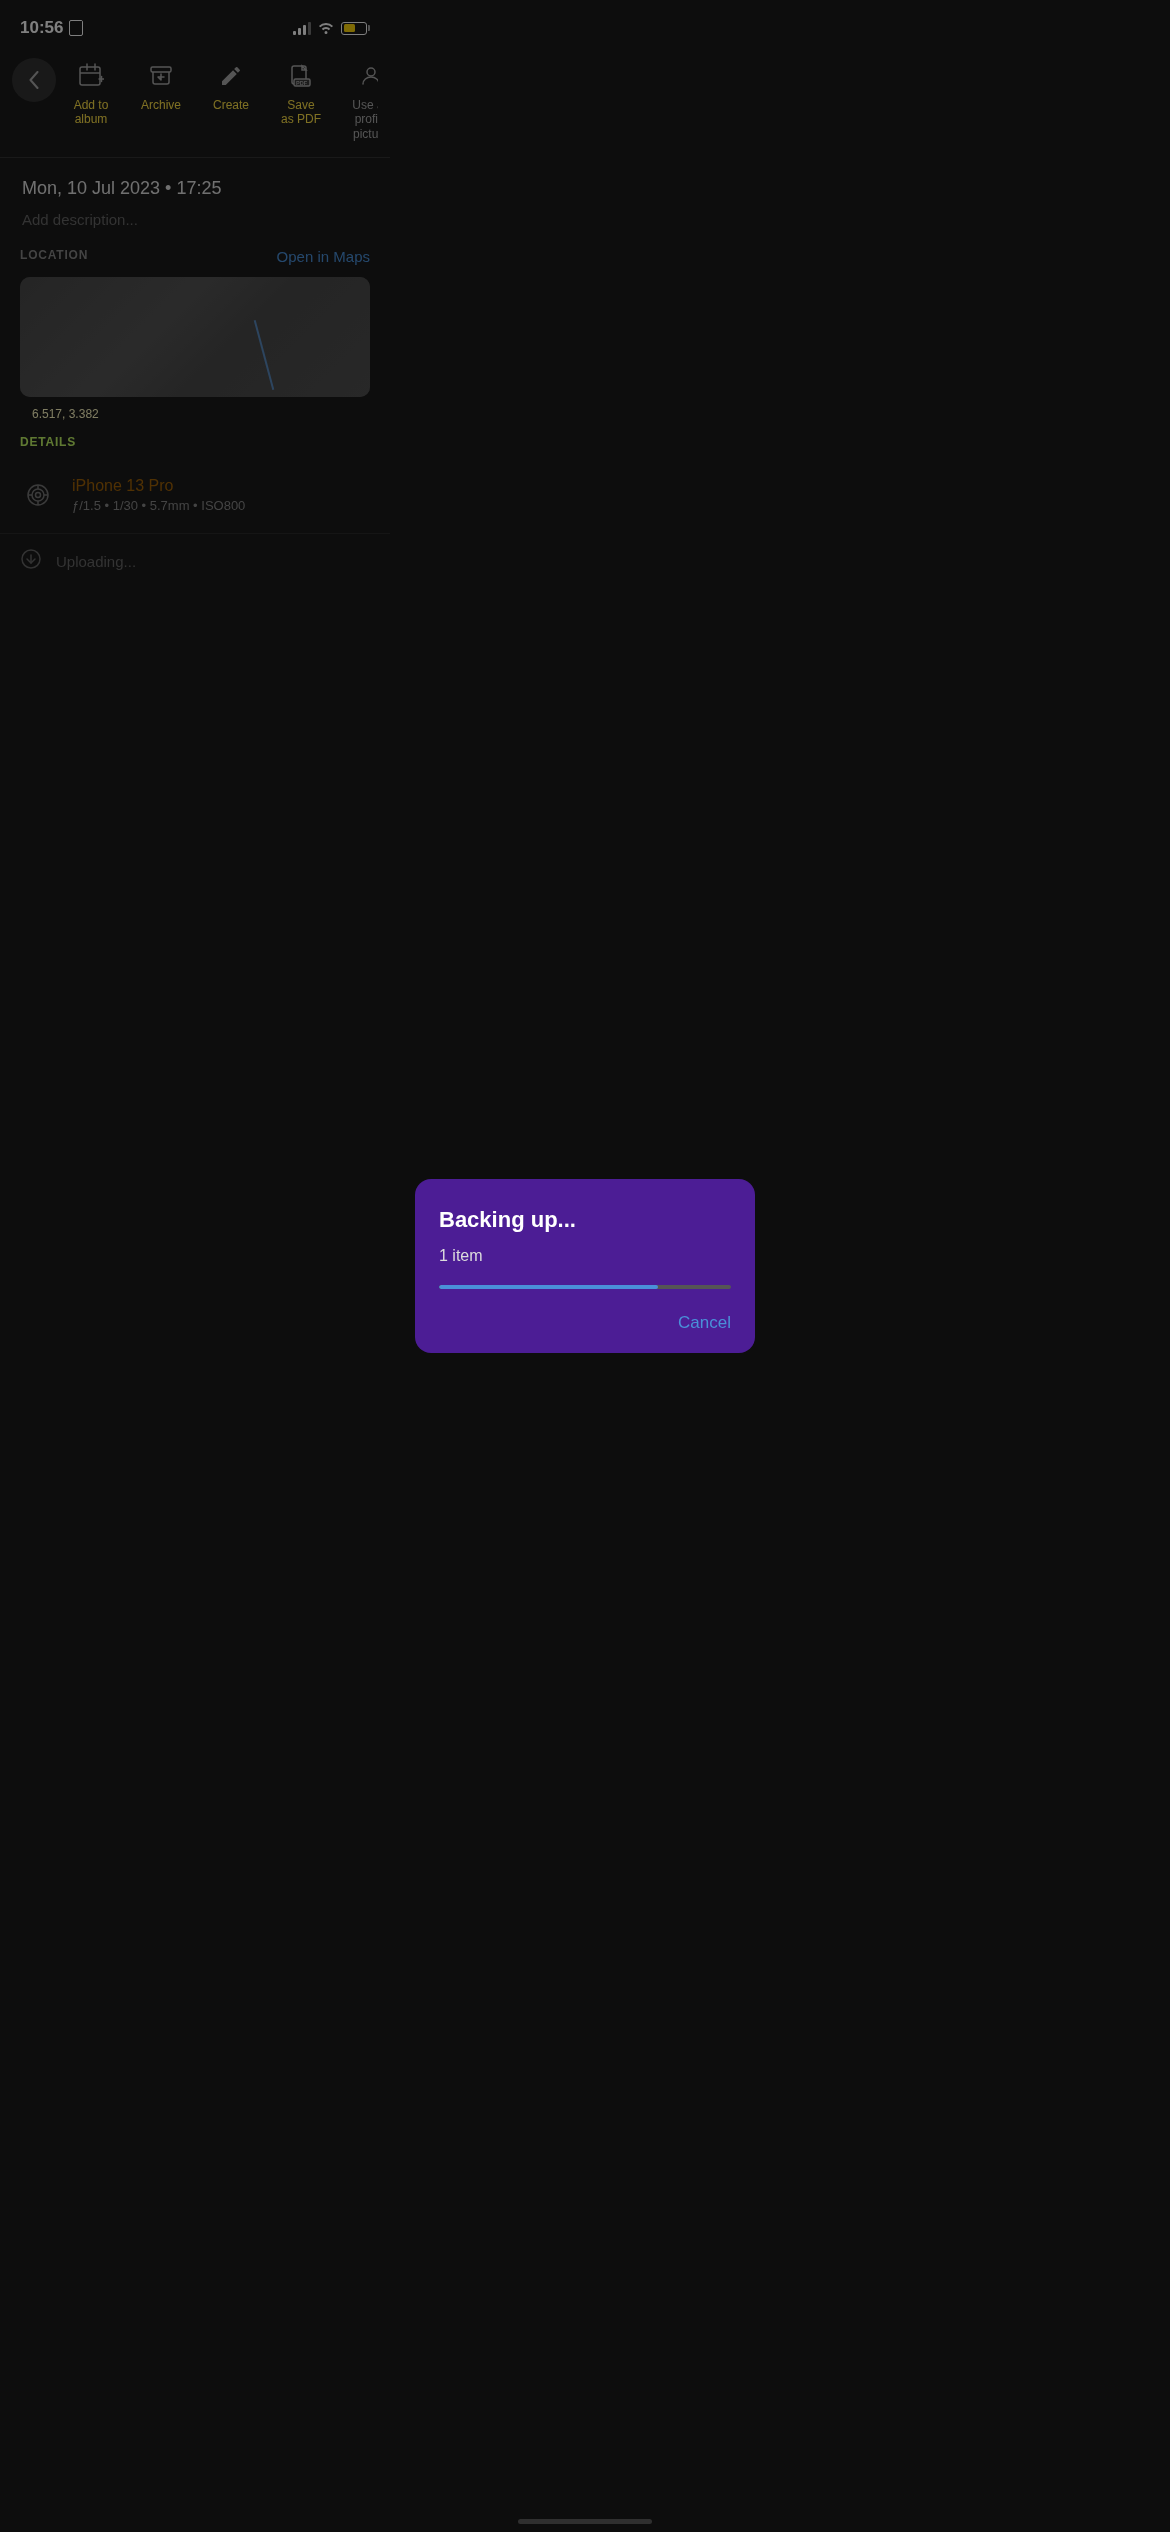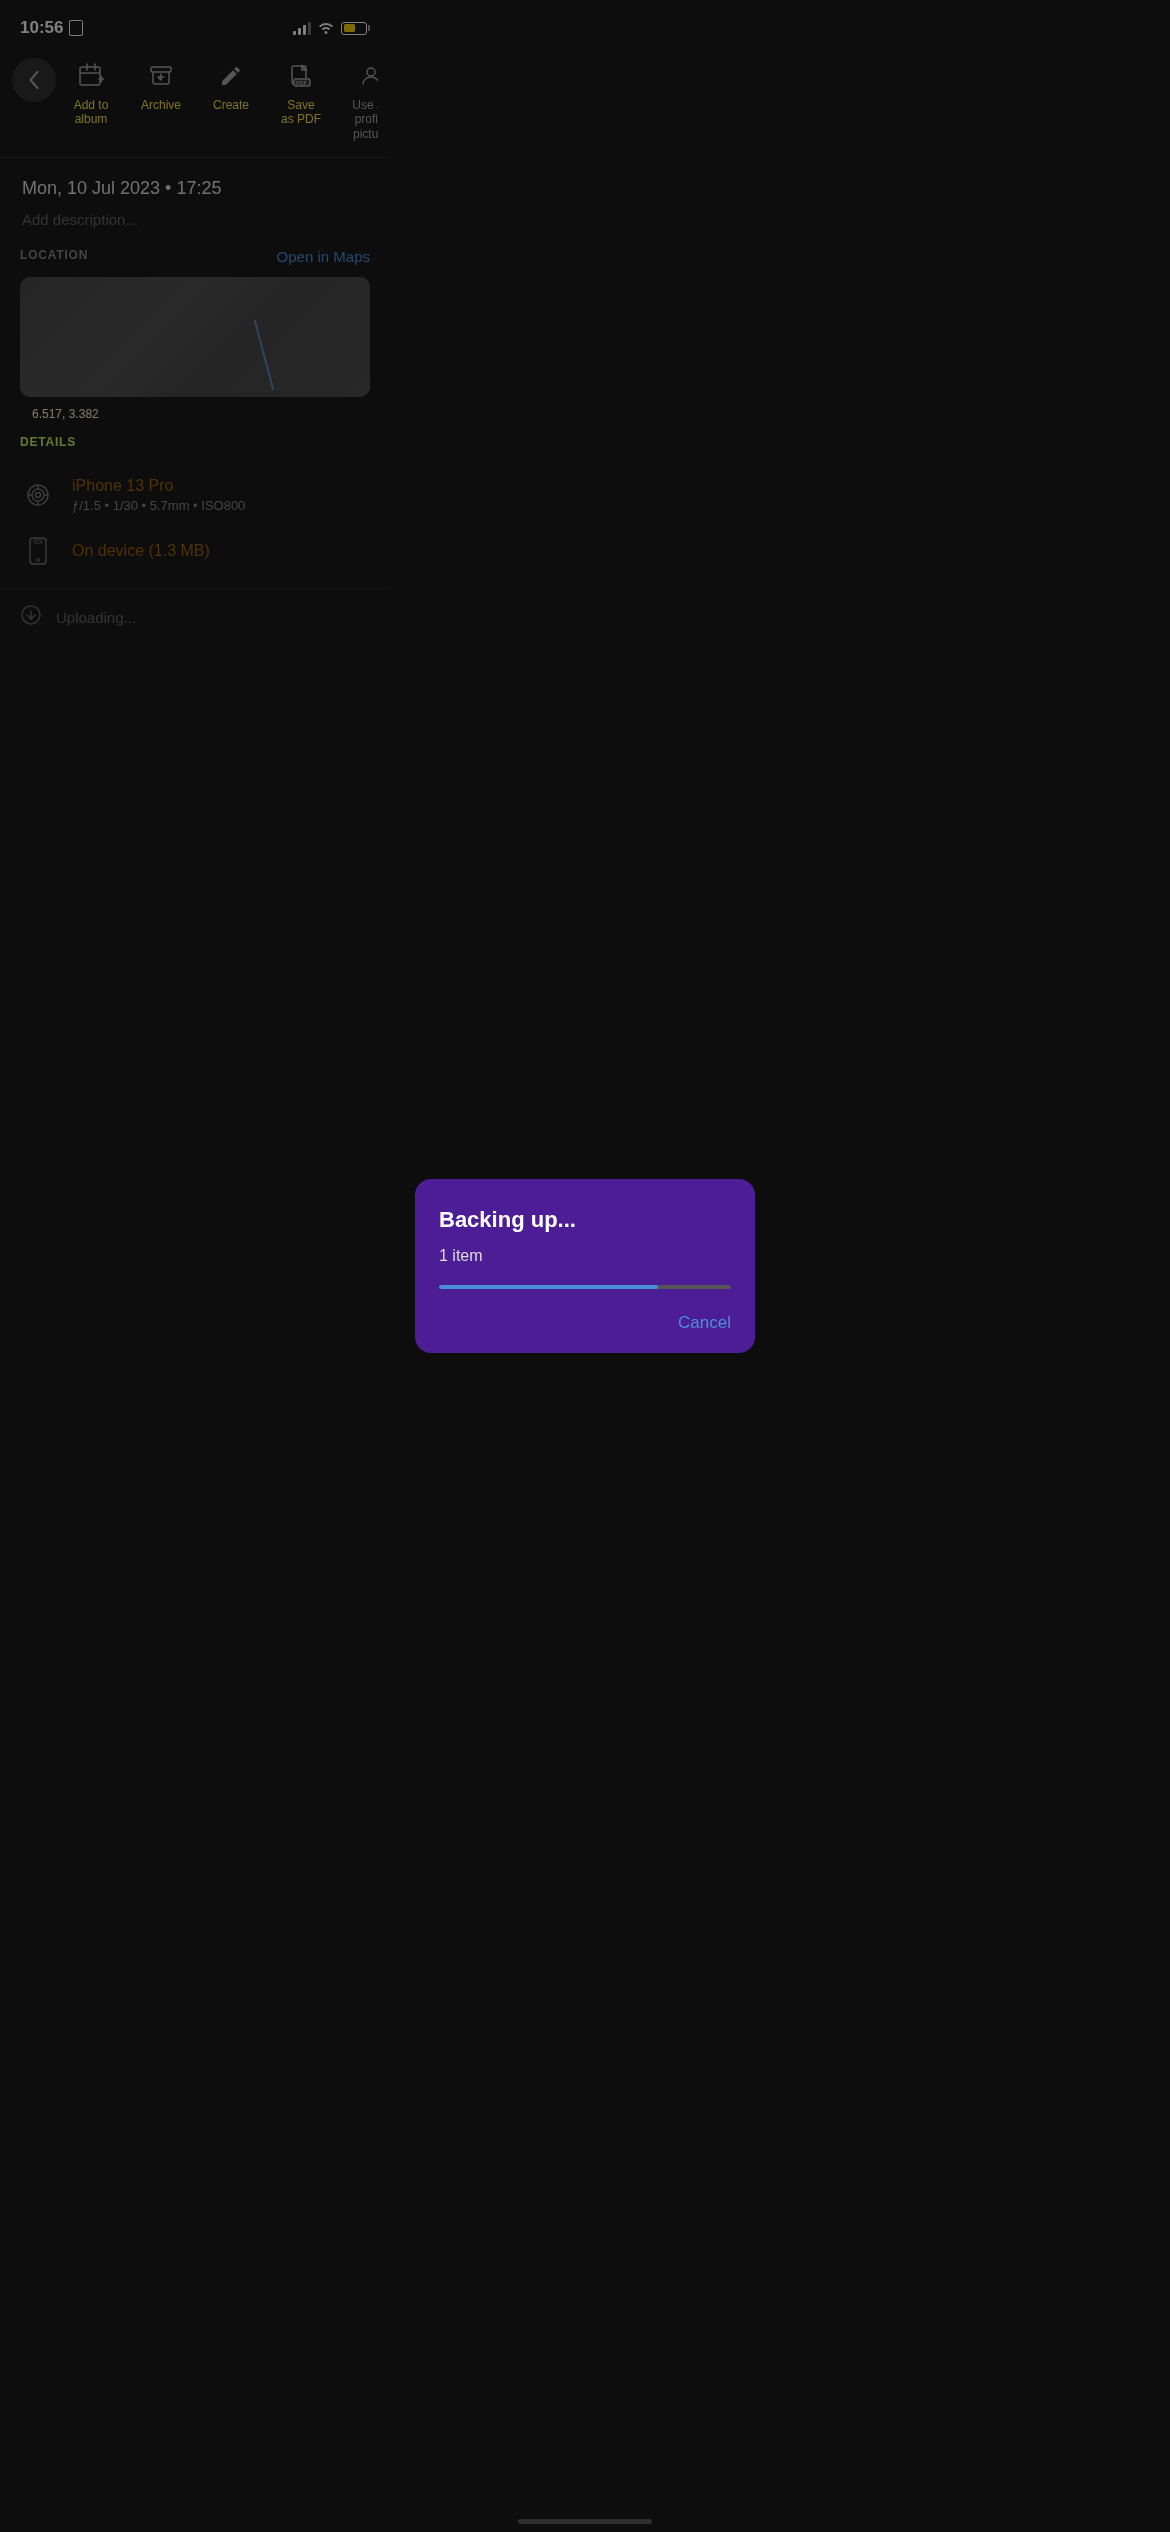"On device (1.3 MB)" div.detail-row { html: <div> <div> <svg> <rect></rect> <rect></rect> <circle></circle> </svg> </div> <div> <span>On device (1.3 MB)</span> </div> </div> -> none }
